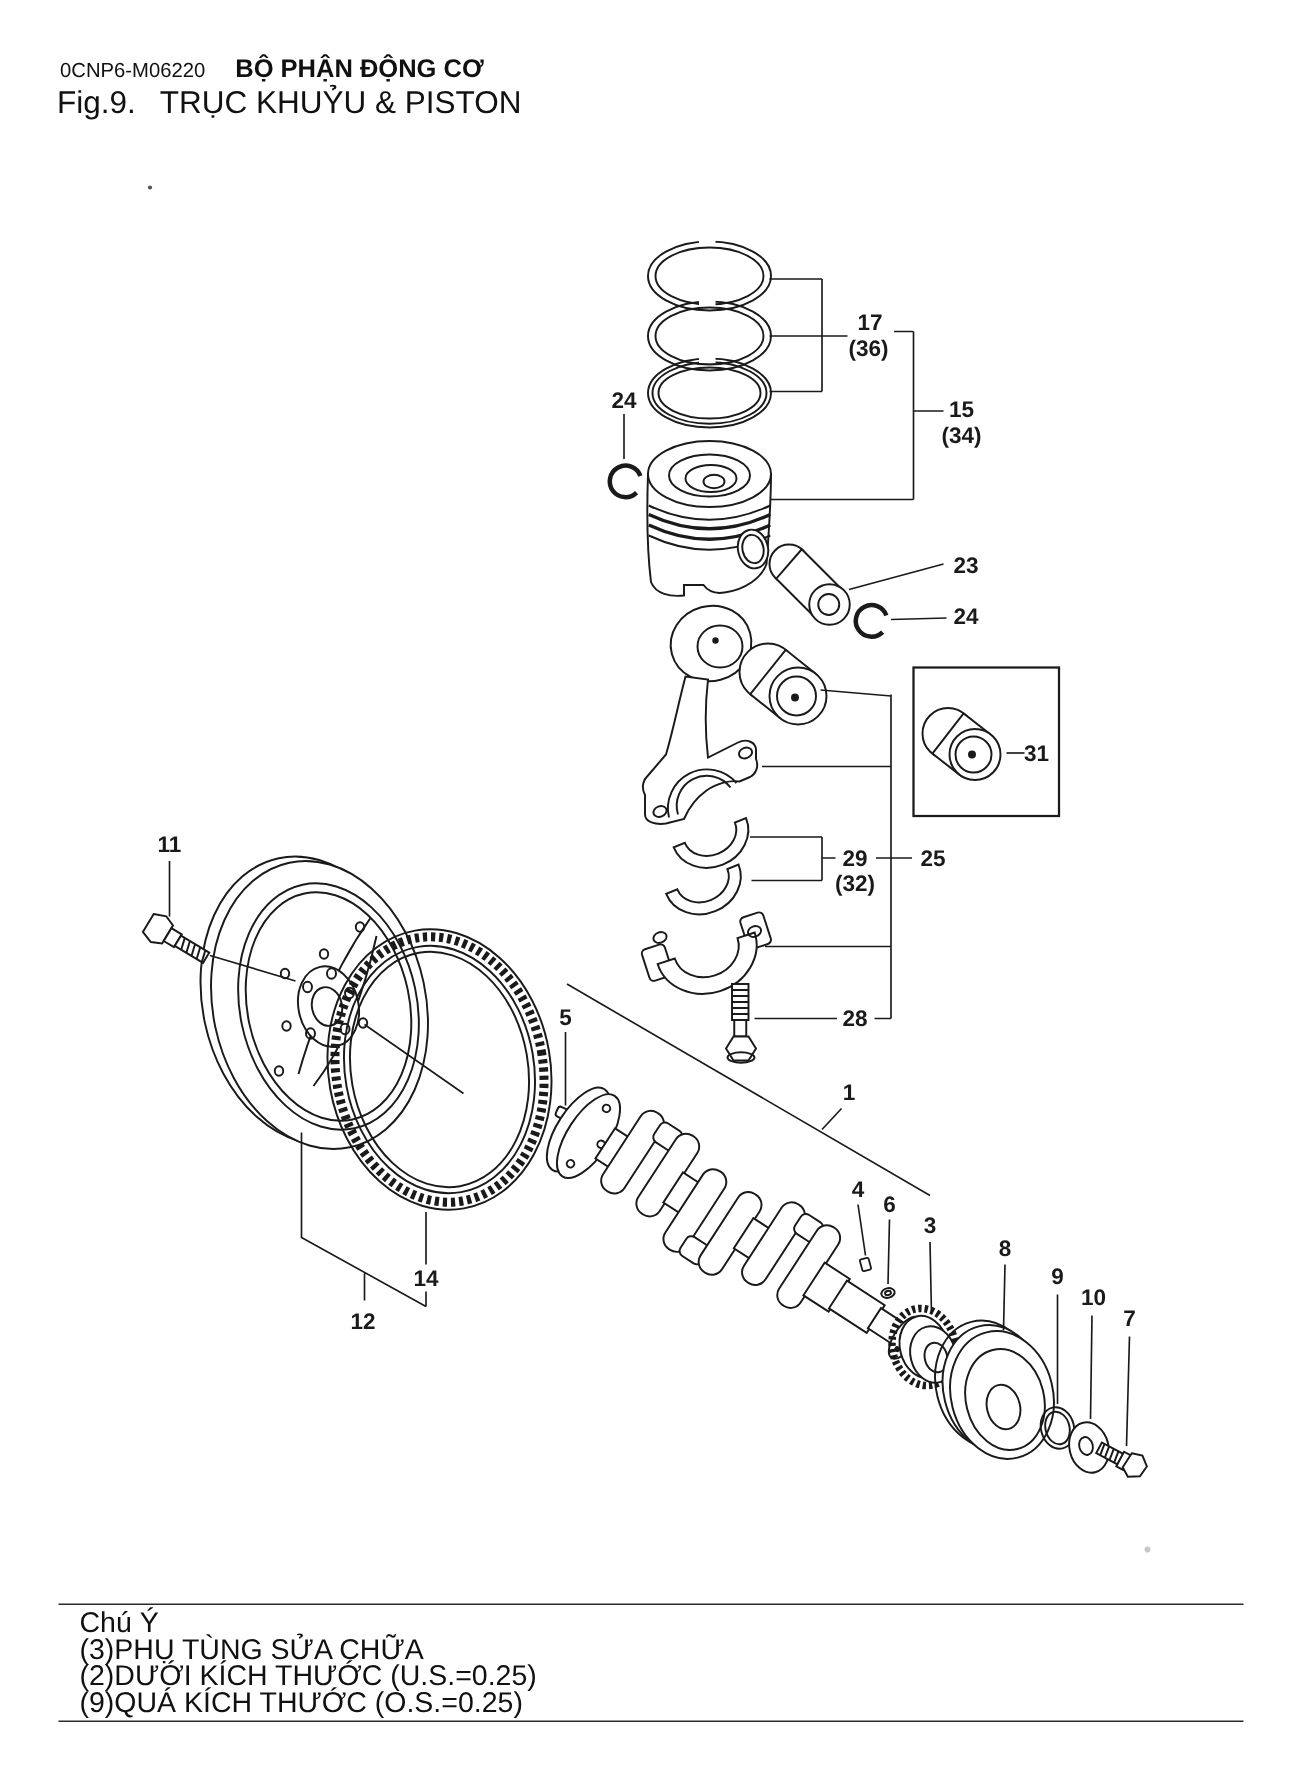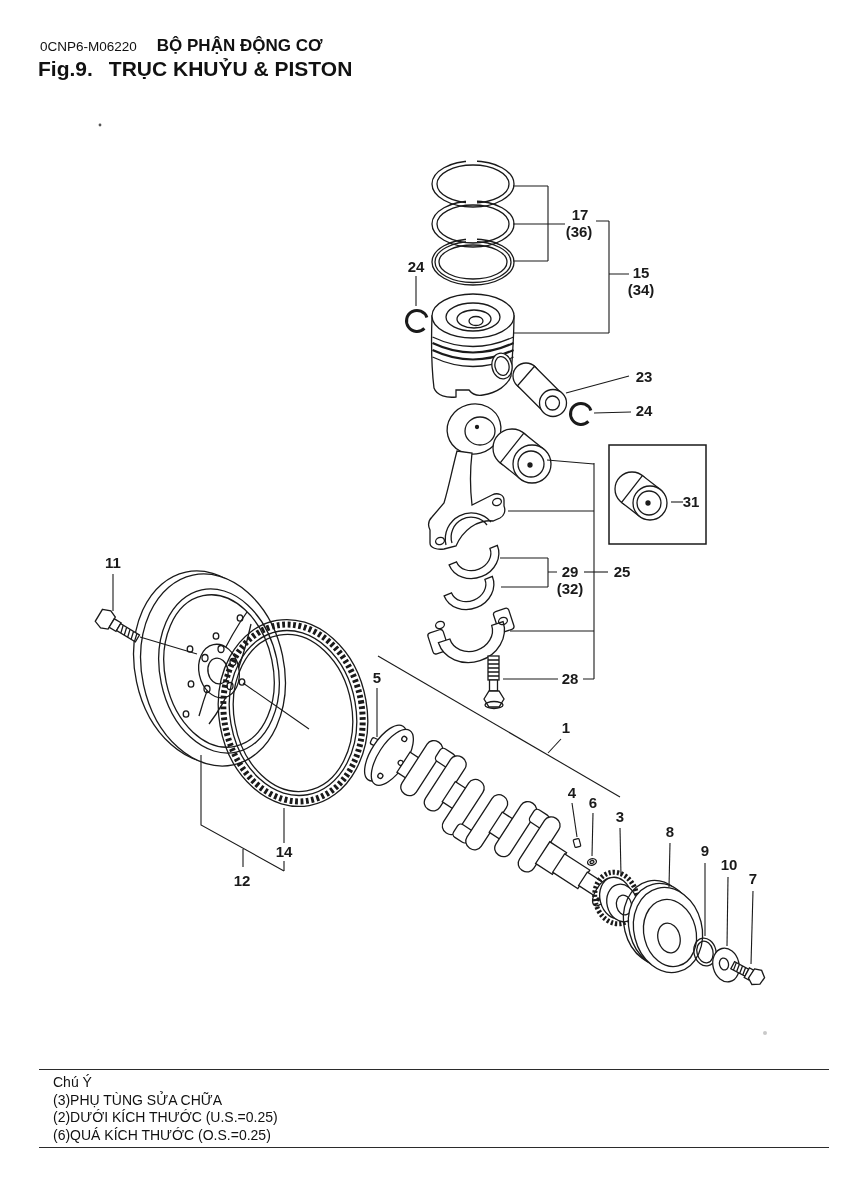"Fig.9. TRỤC KHUỶU & PISTON" .hdr-row2 { font-weight: bold -> none }
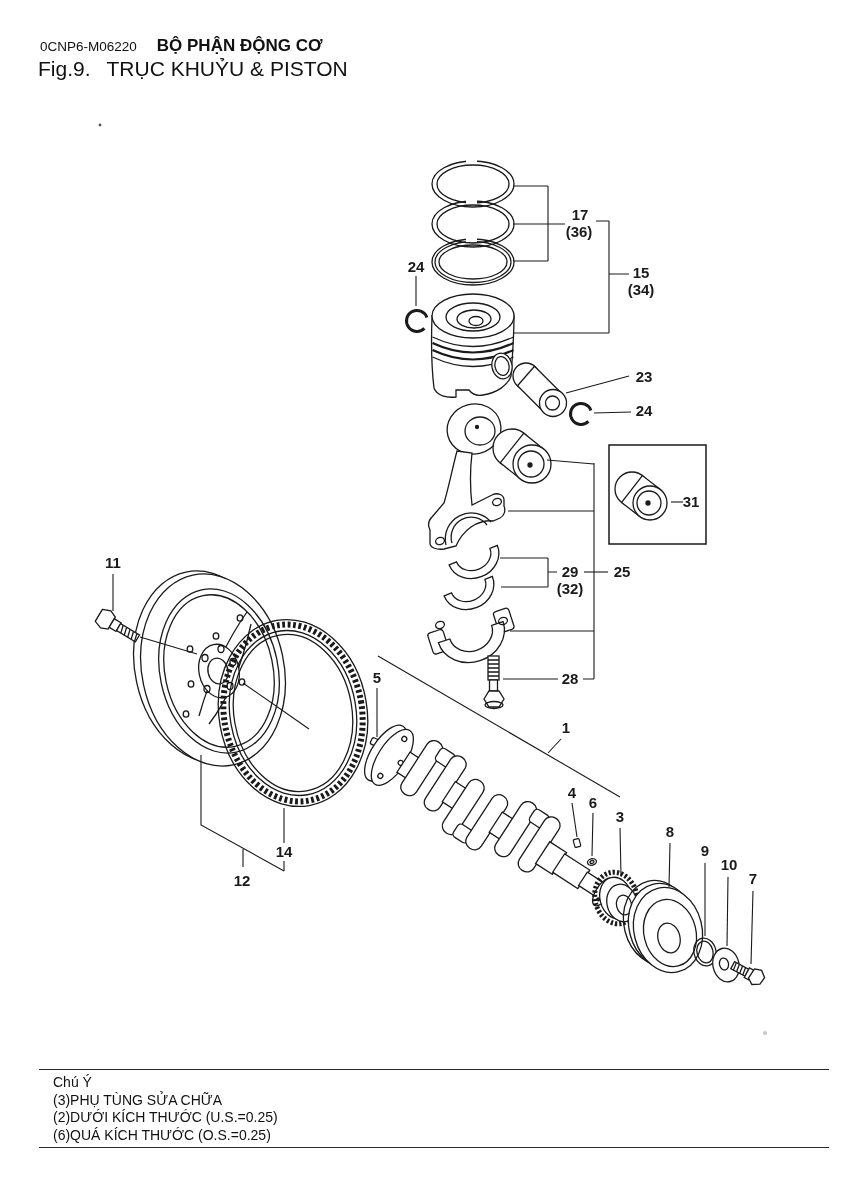"Chú Ý" .notes { font-size: 14px -> 19px }
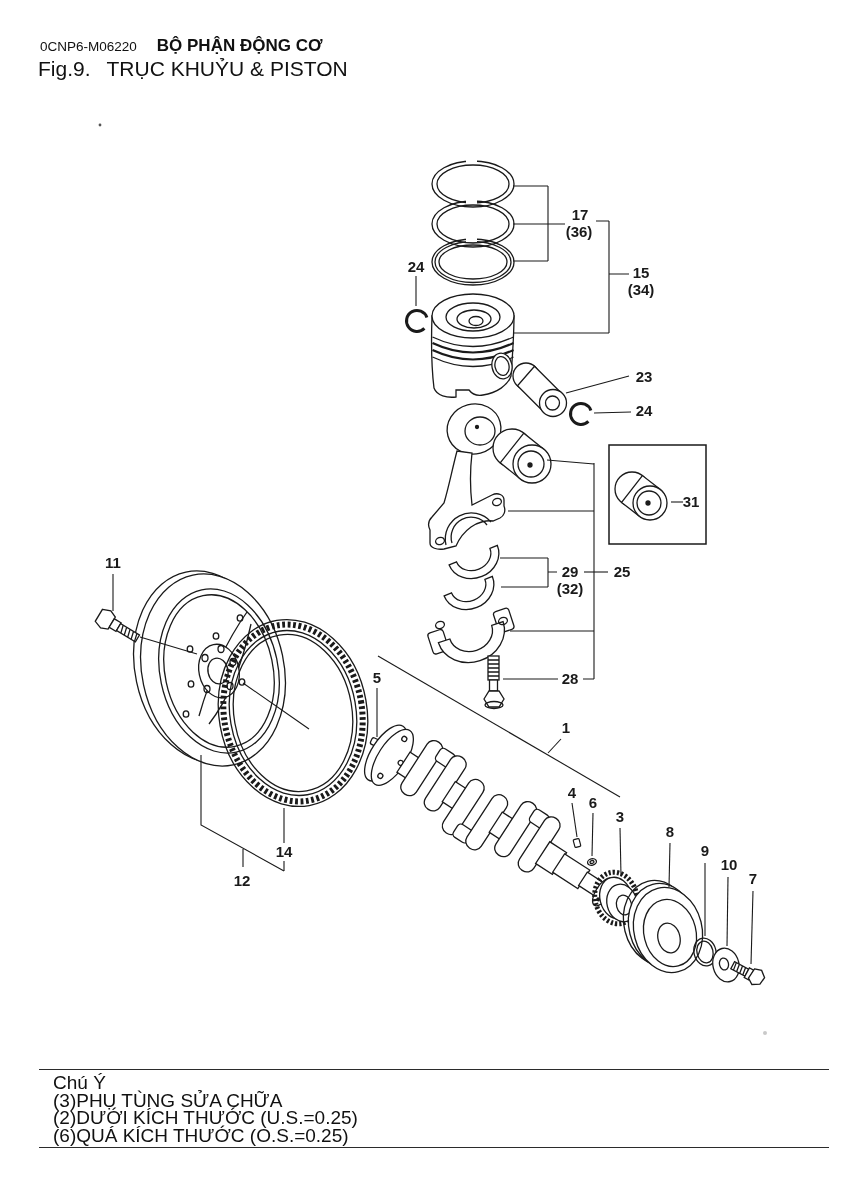"(6)QUÁ KÍCH THƯỚC (O.S.=0.25)" div { text: 6 -> 9 }
